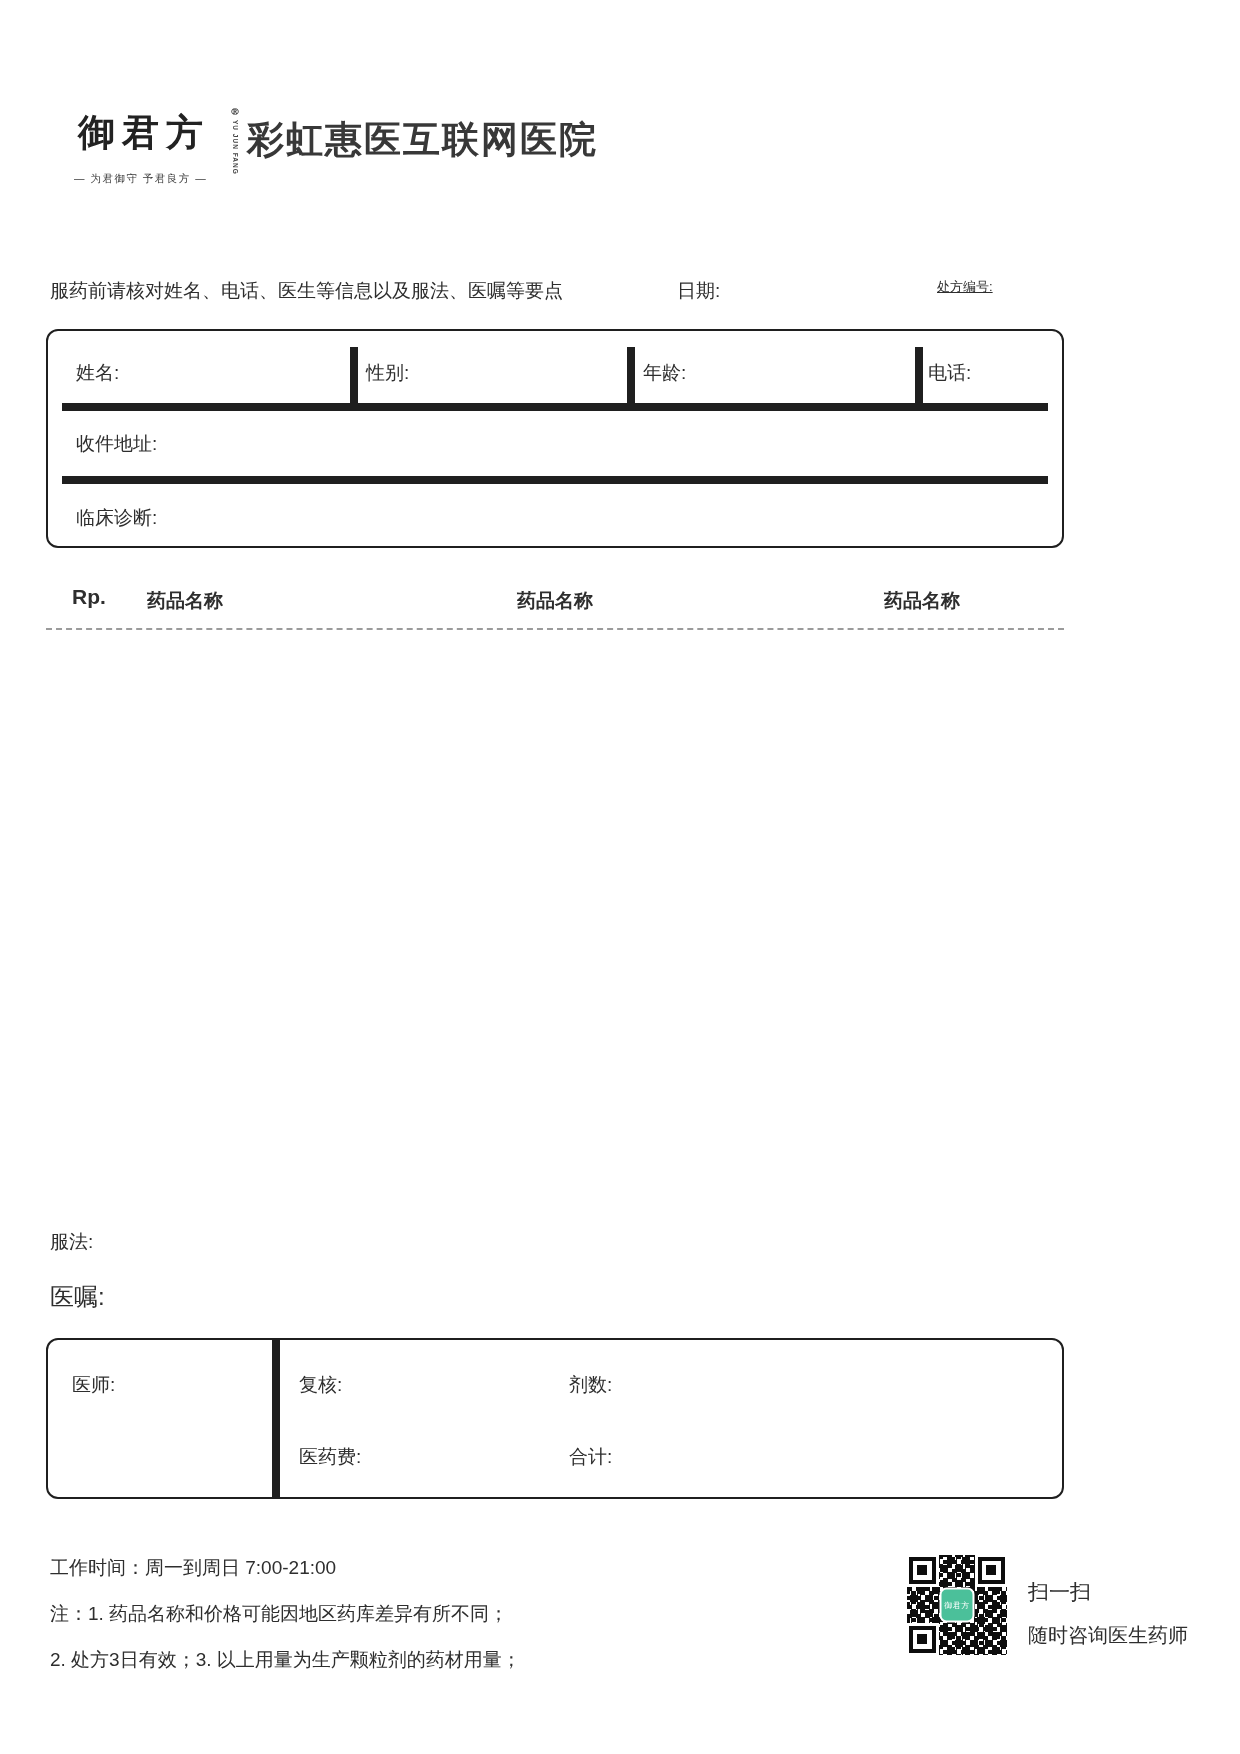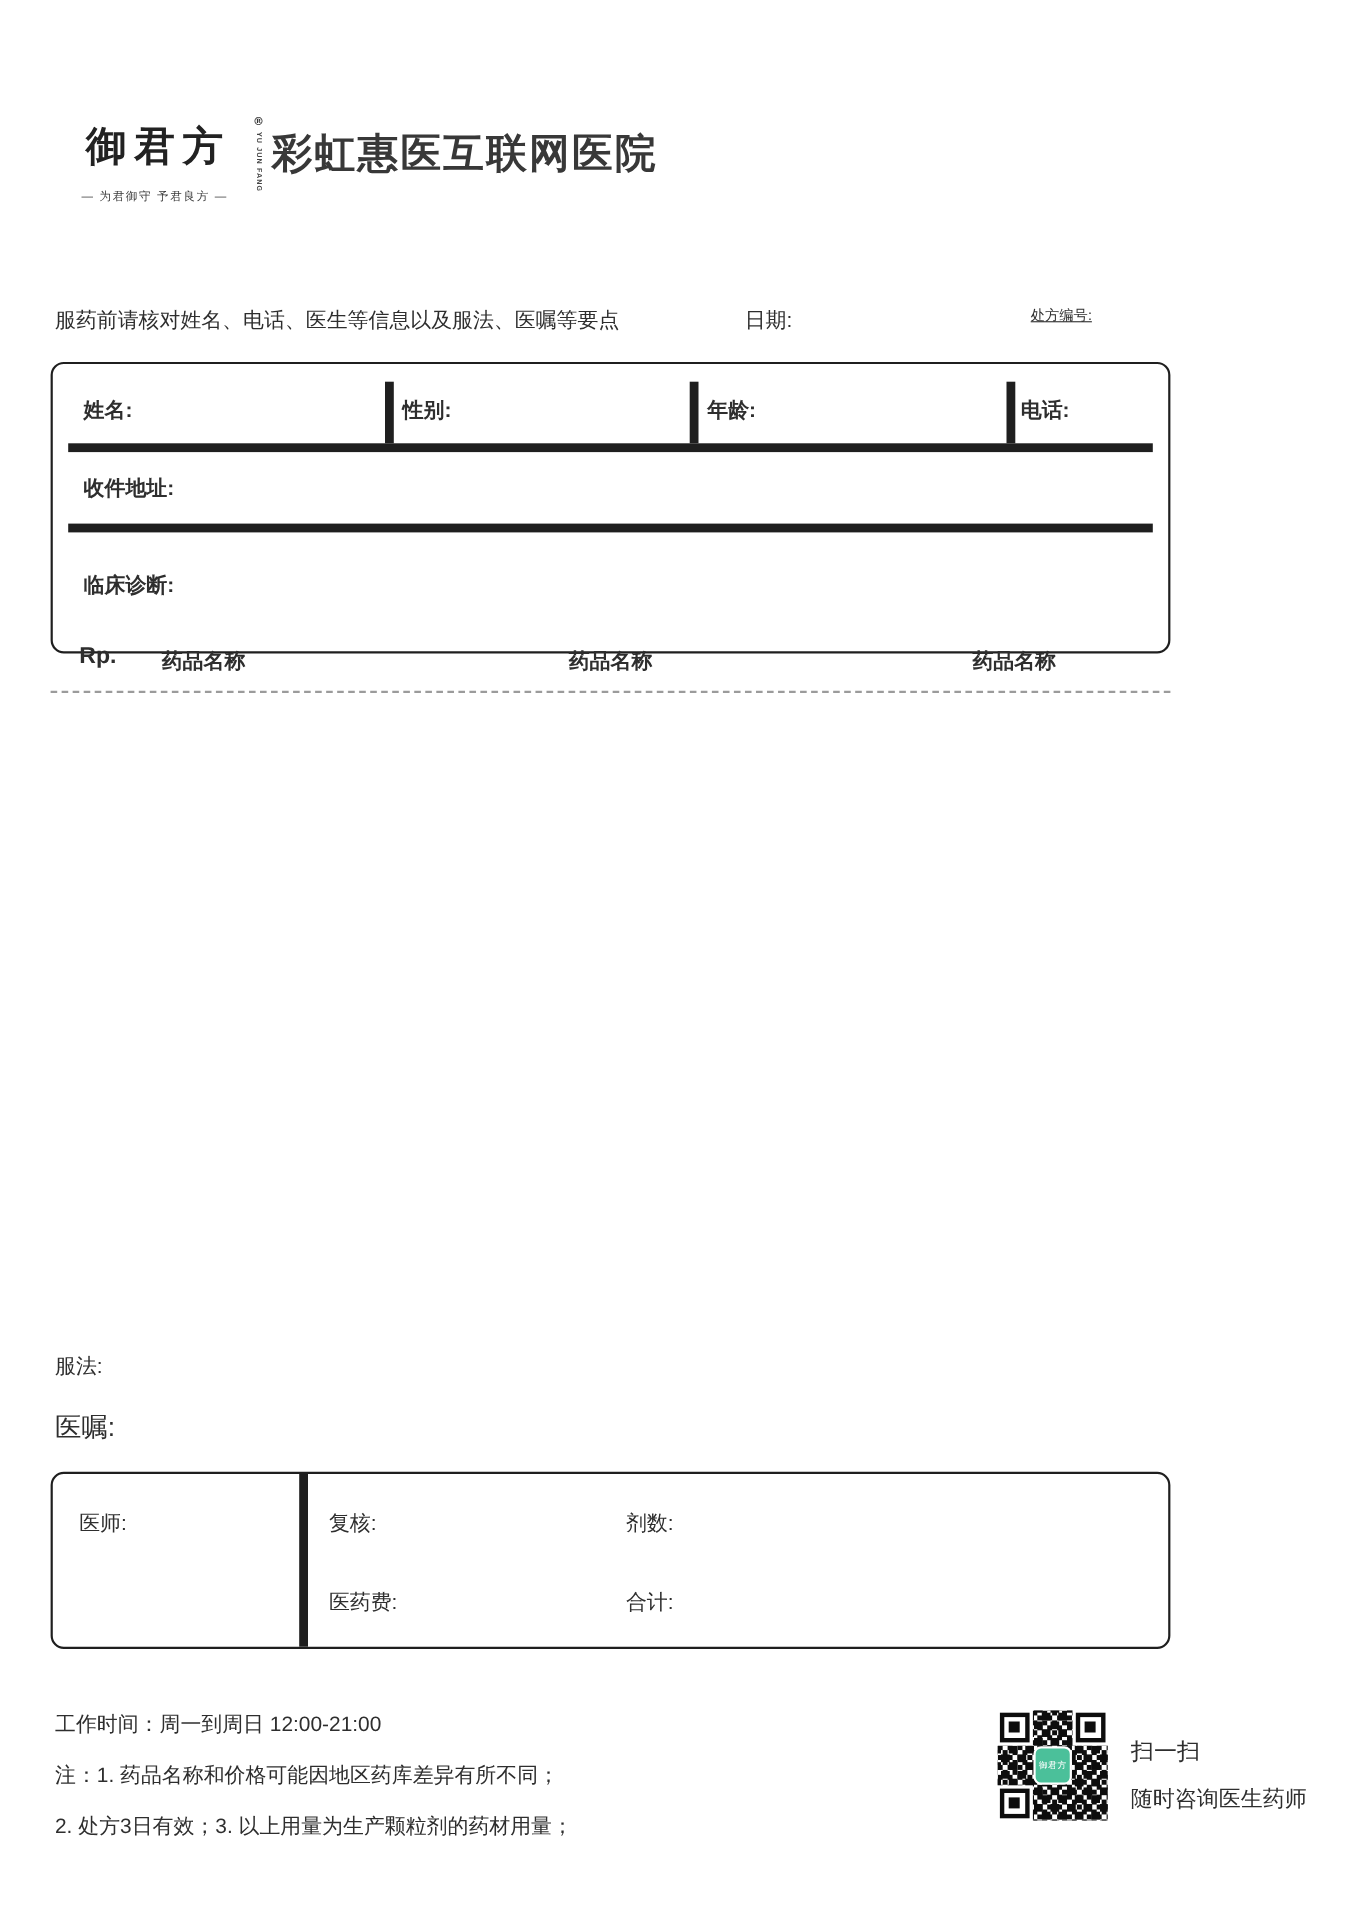"姓名:" .patient-box { font-weight: bold -> none; height: 265px -> 219px }
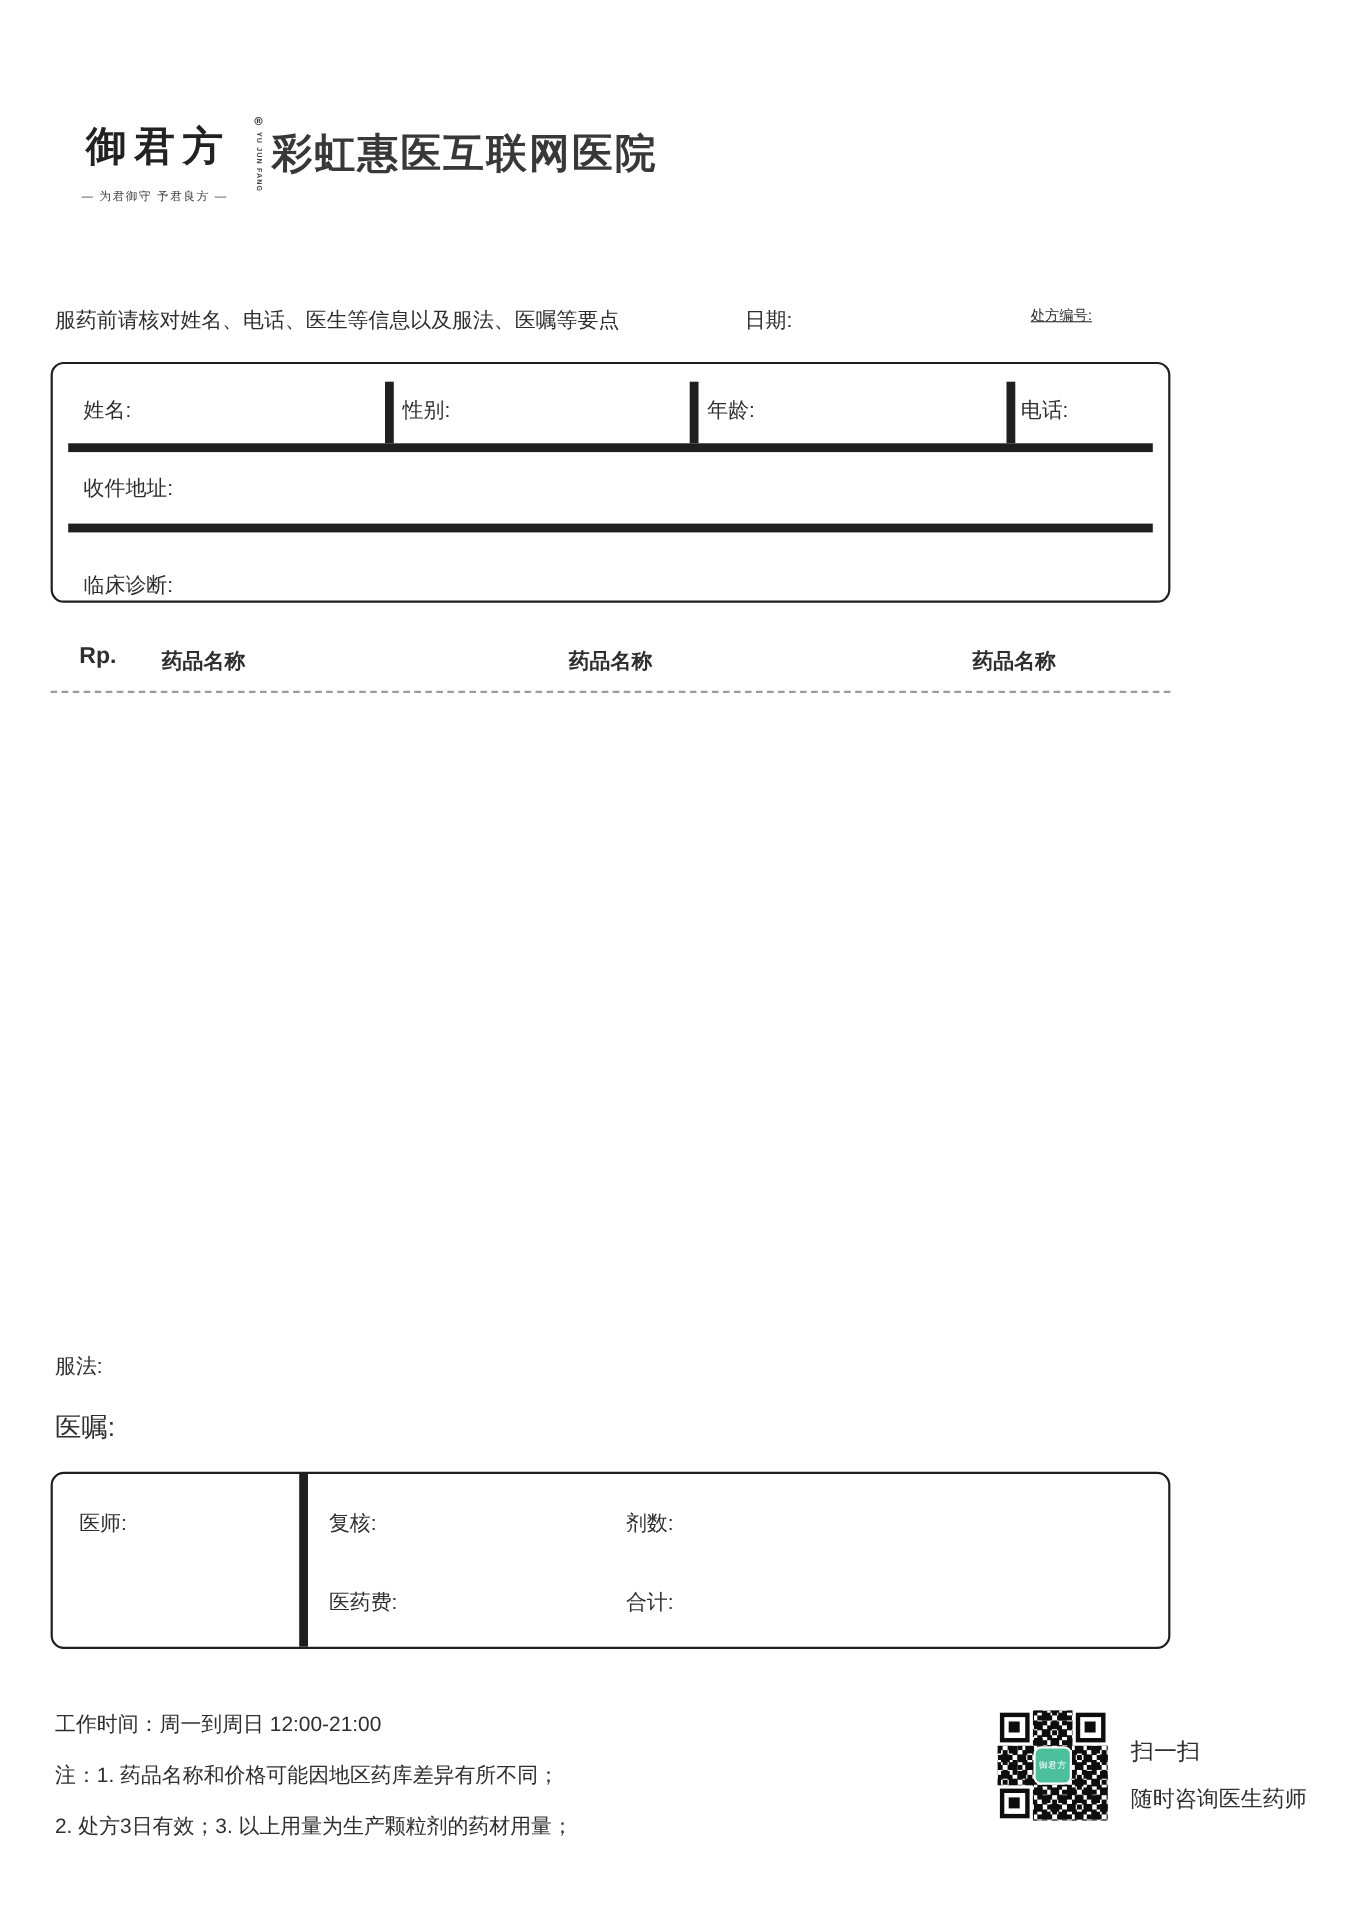"临床诊断:" div.pb-label { top: 184px -> 170px }
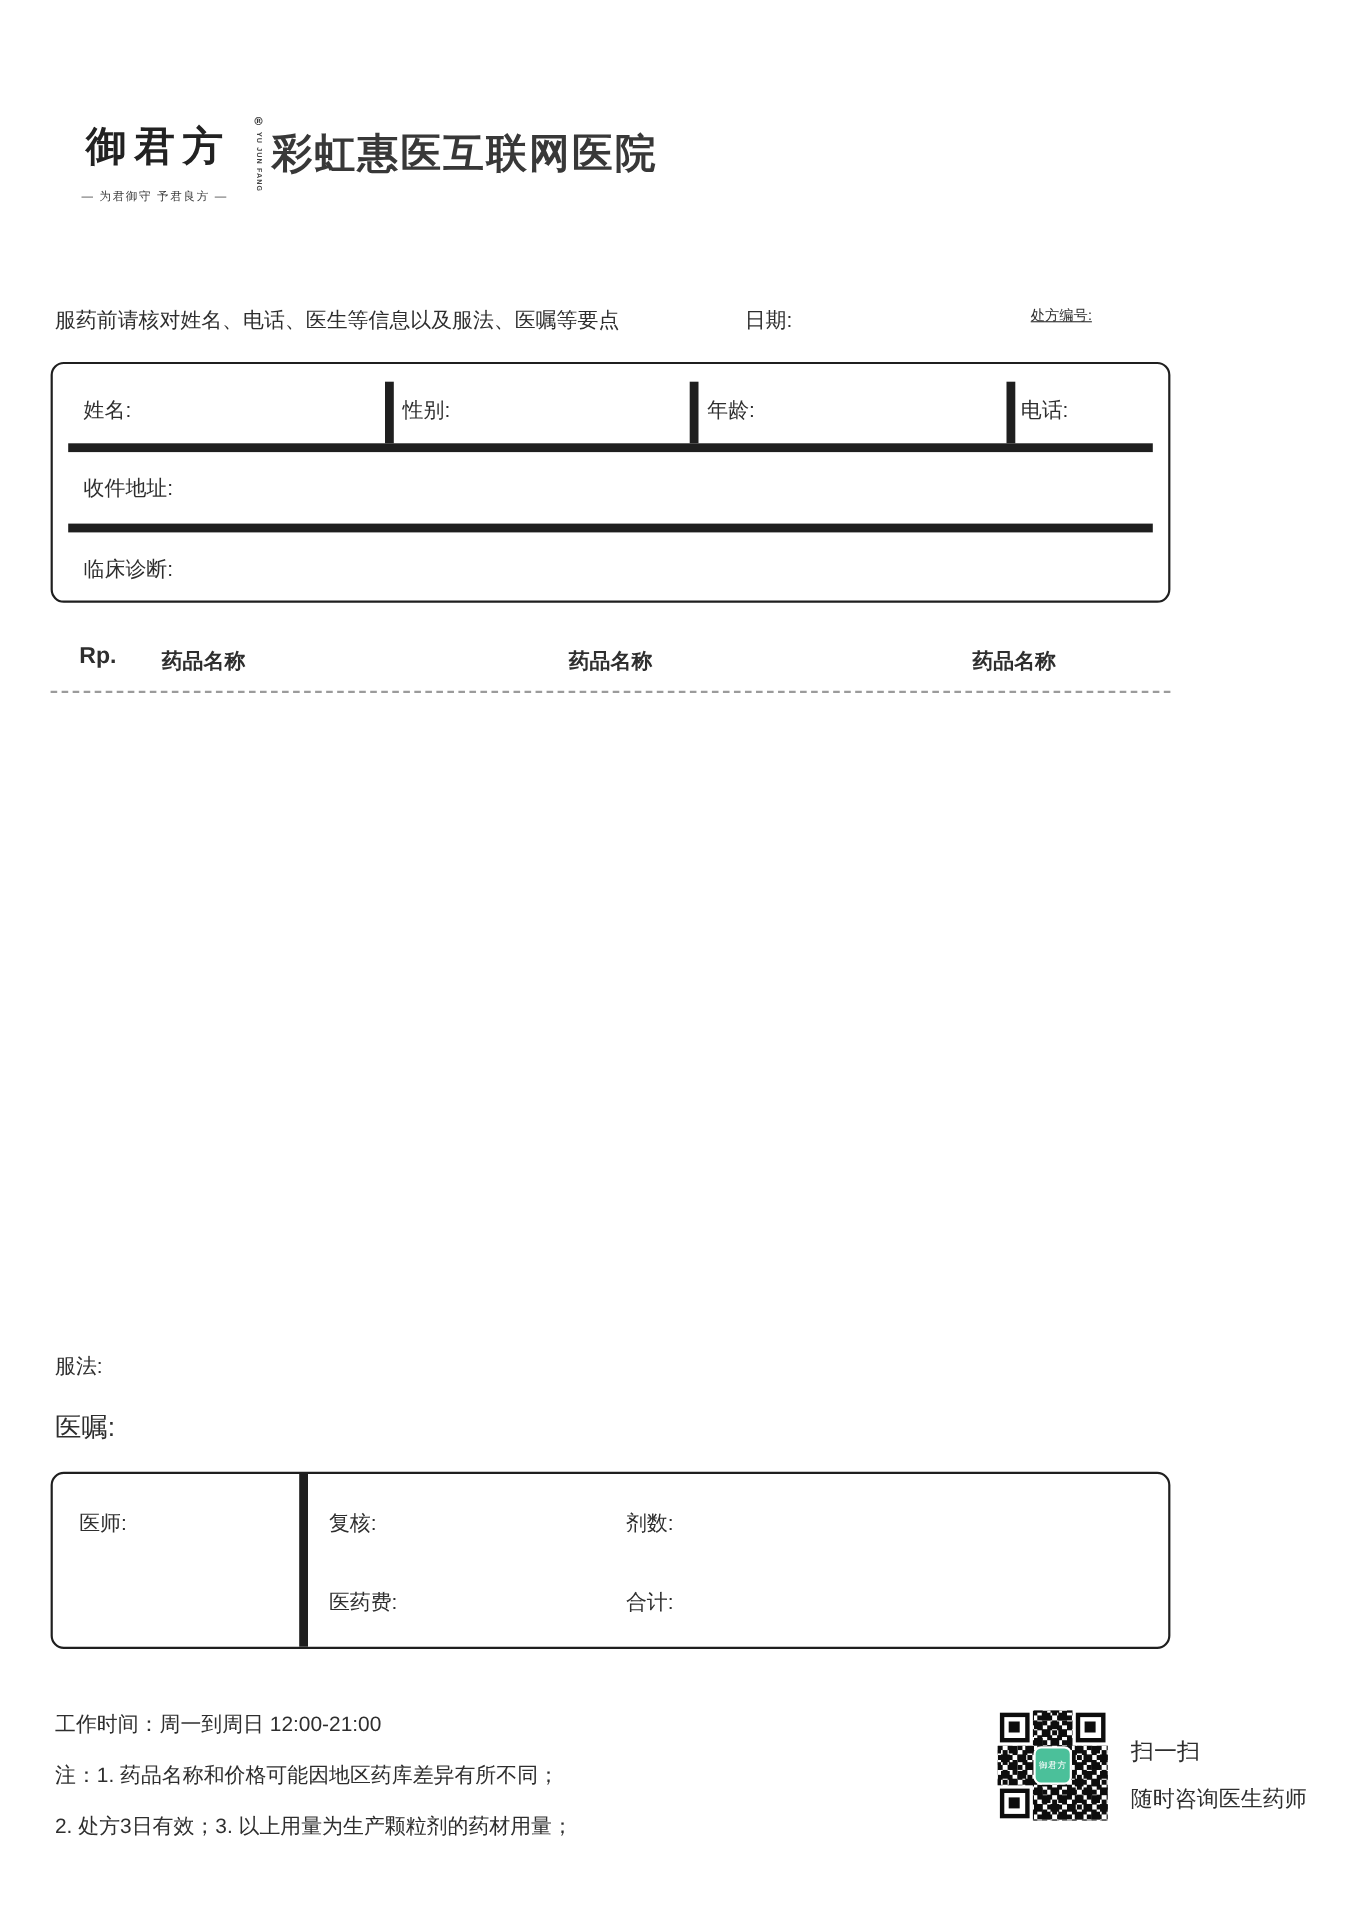"工作时间：周一到周日 12:00-21:00" div.hours-line { text: 12:00-21:00 -> 7:00-21:00 }
